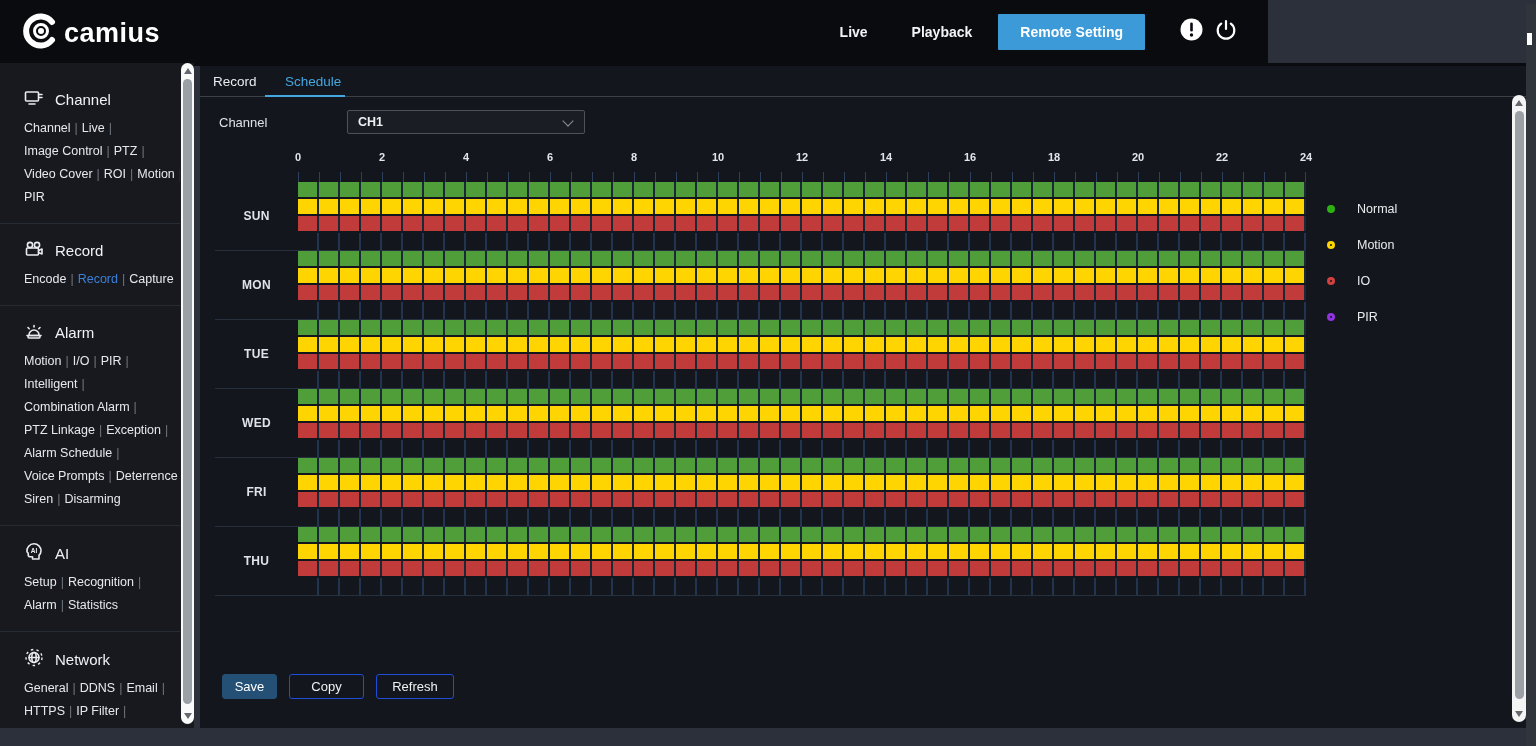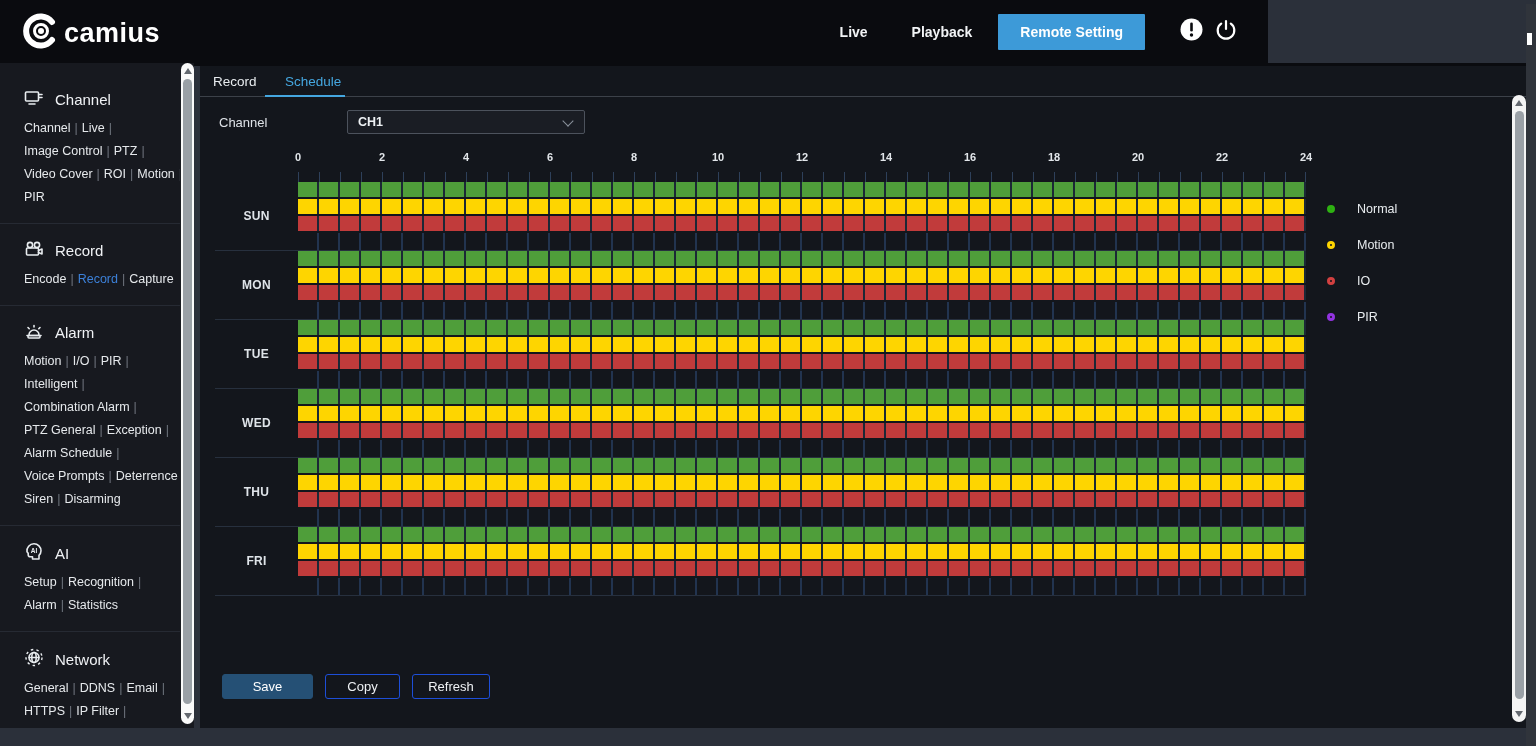"PTZ General" span.side-item { text: General -> Linkage }
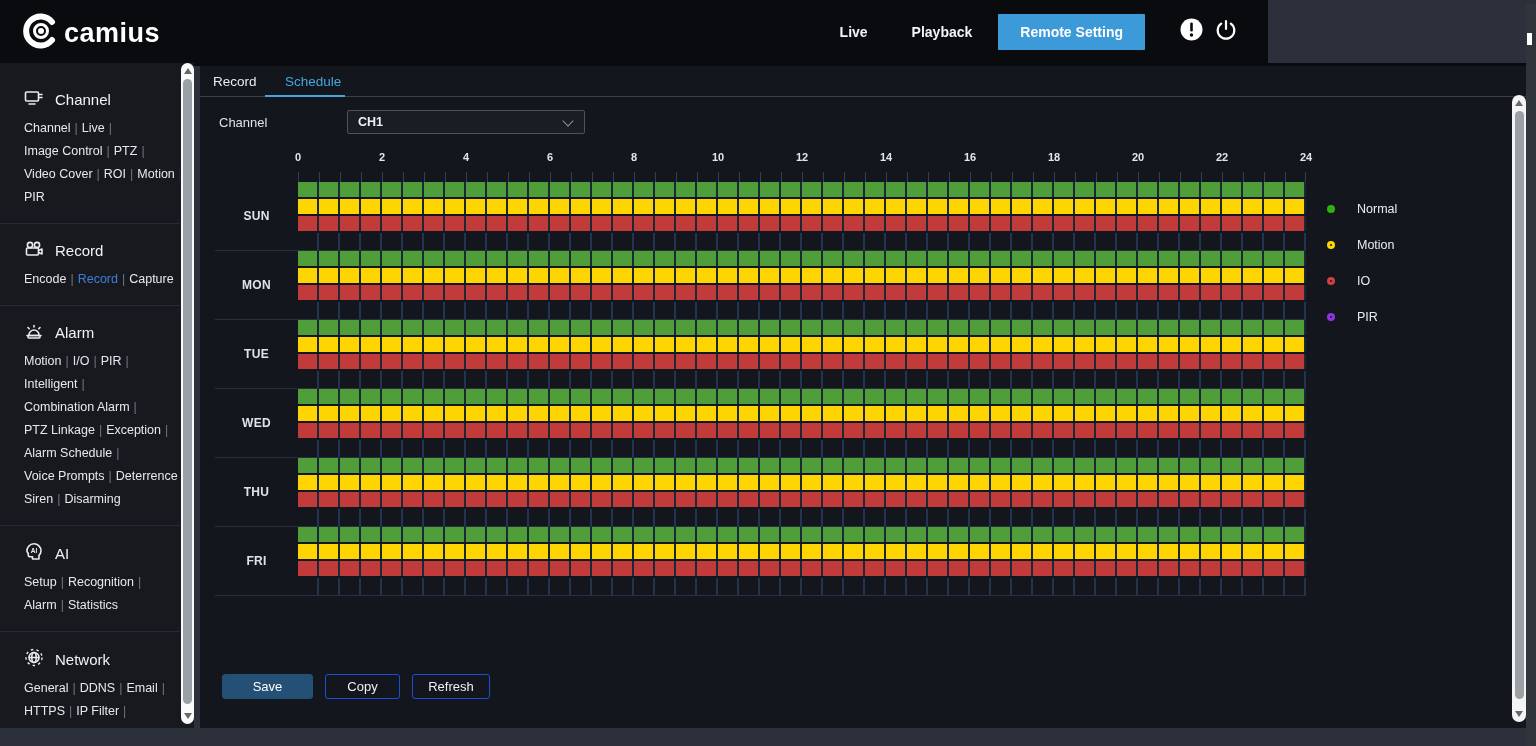"THU" div.day-row { order: before "FRI" -> after "FRI" }
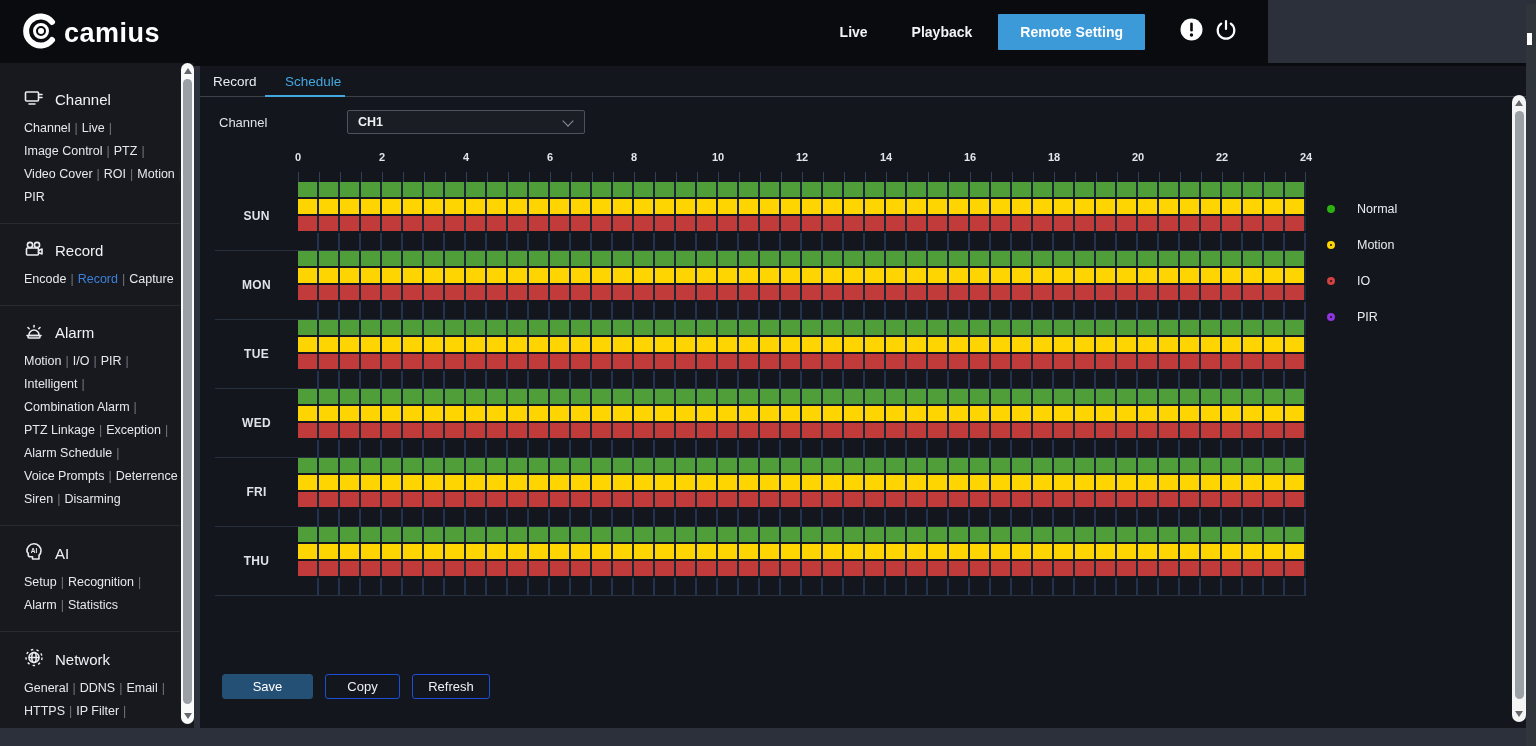"Save" .btn.primary { width: 91px -> 55px }
